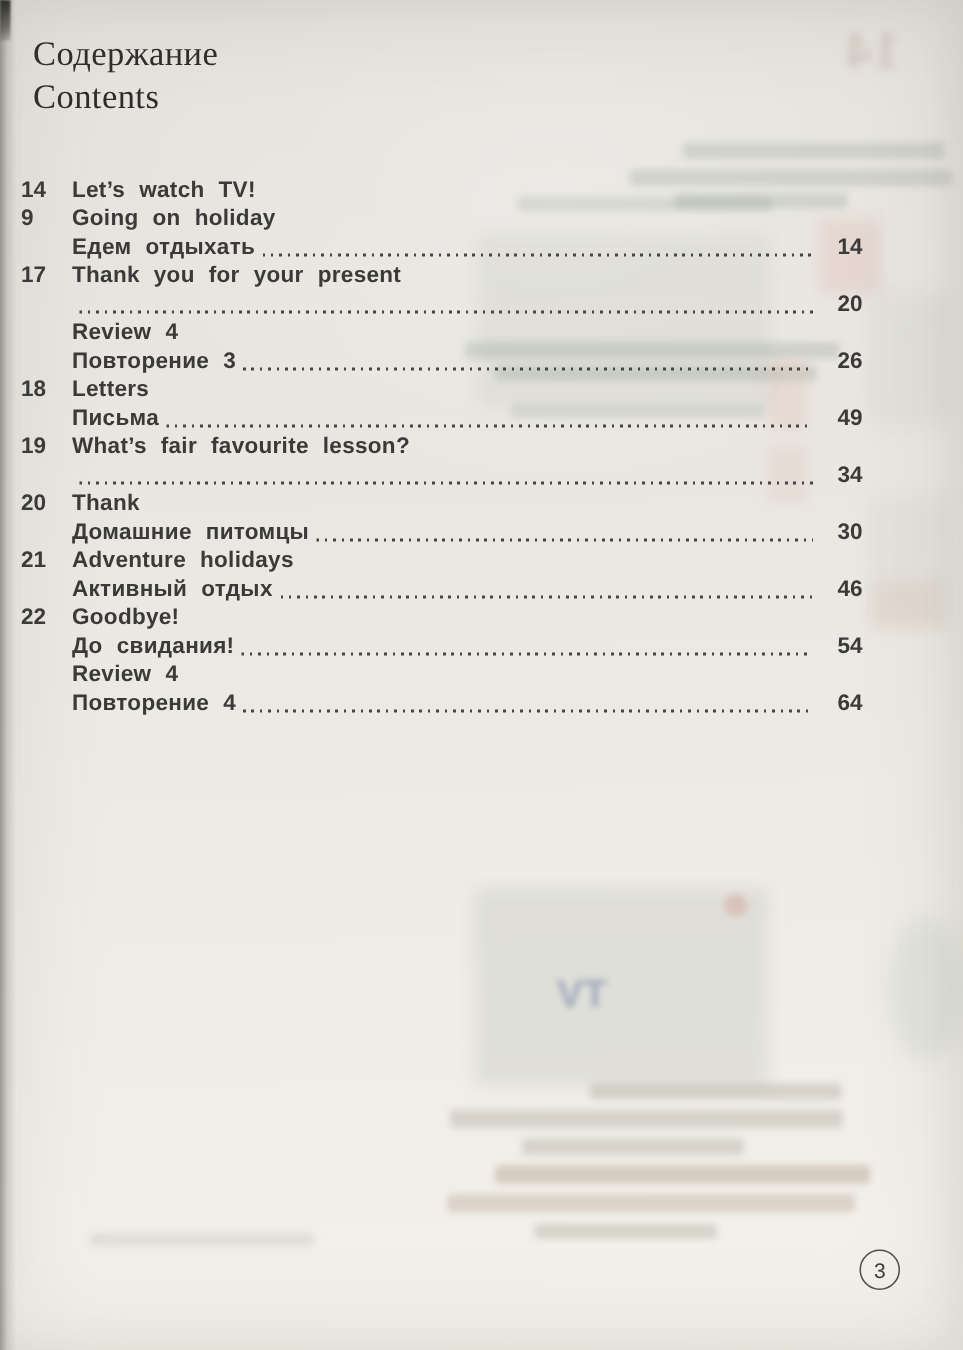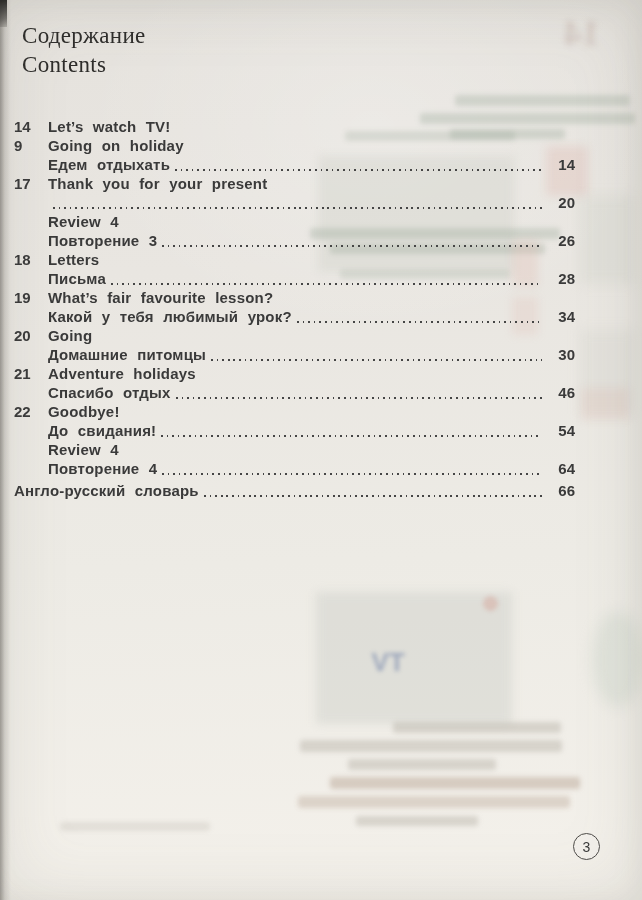"28" span.pagenum { text: 28 -> 49 }
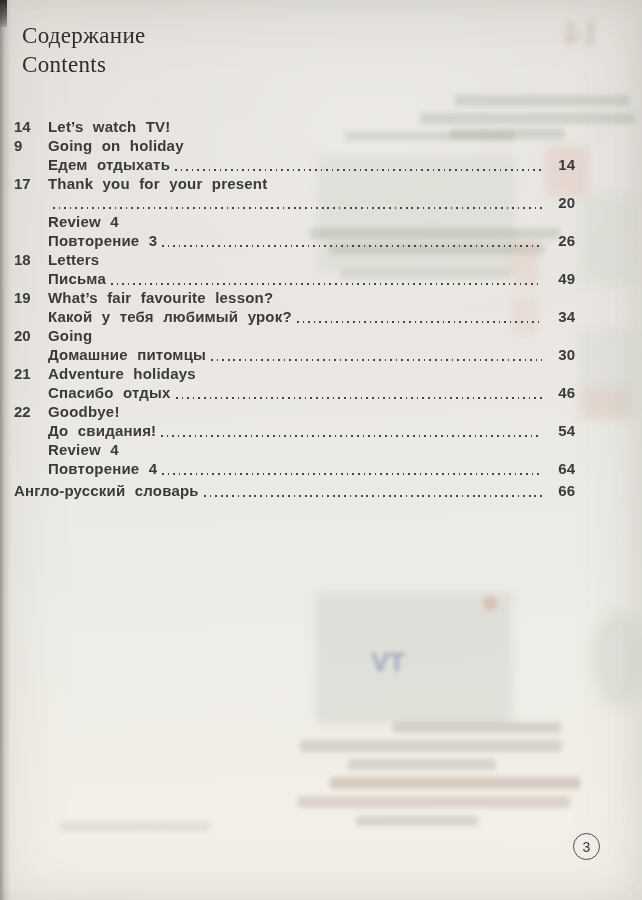"Какой у тебя любимый урок?" span.label { html: <span>Какой у тебя любимый урок?</span> -> none }
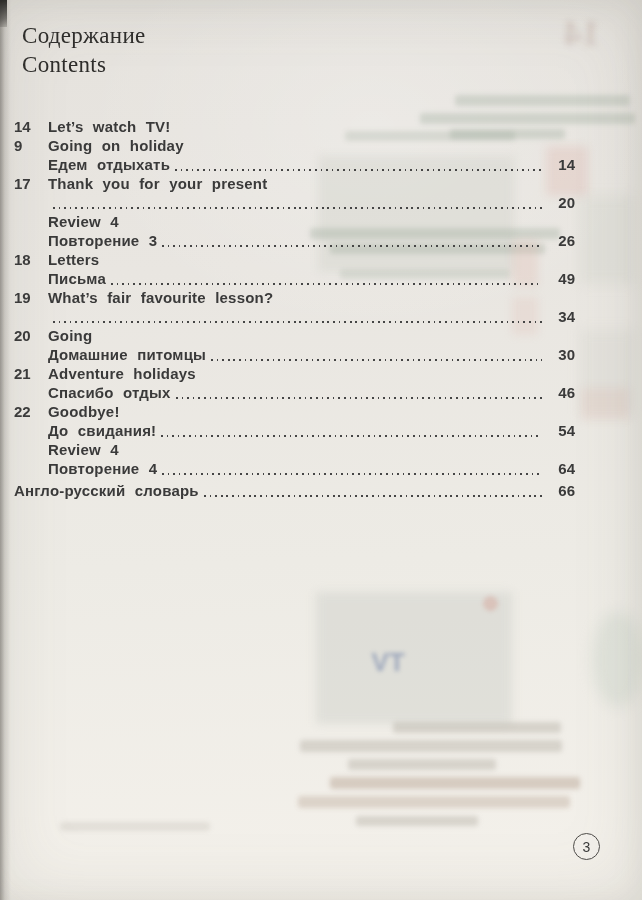"Going" span.label { text: Going -> Thank }
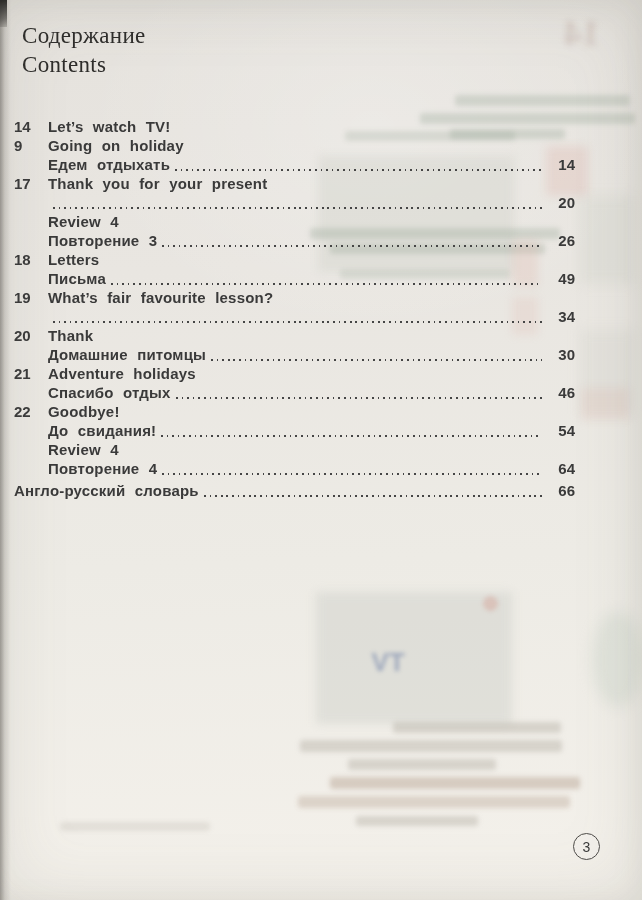"Спасибо отдых" span.label { text: Спасибо -> Активный }
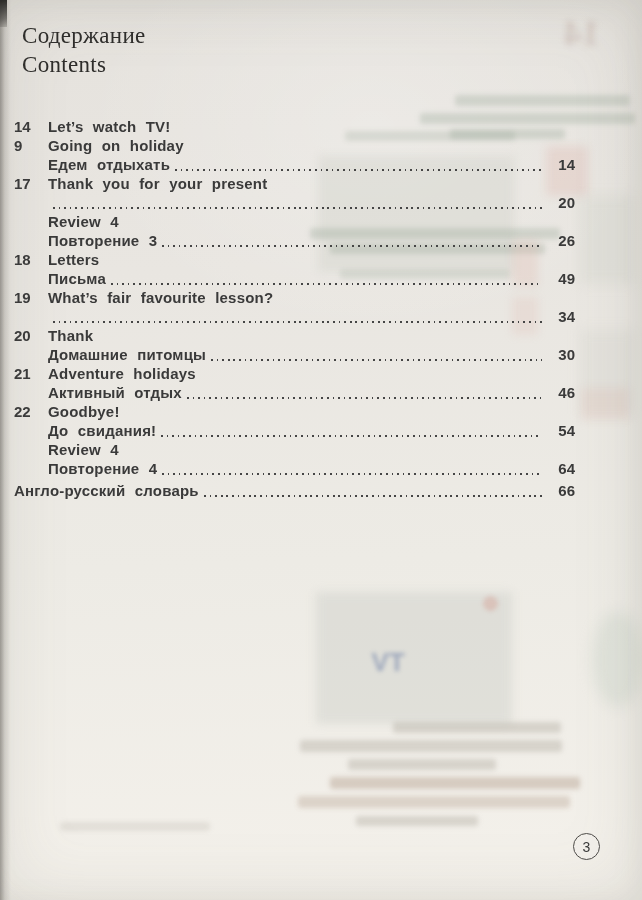"Англо-русский словарь" div.row { html: <div> <span>Англо-русский словарь</span> <span></span> <span>66</span> </div> -> none }
